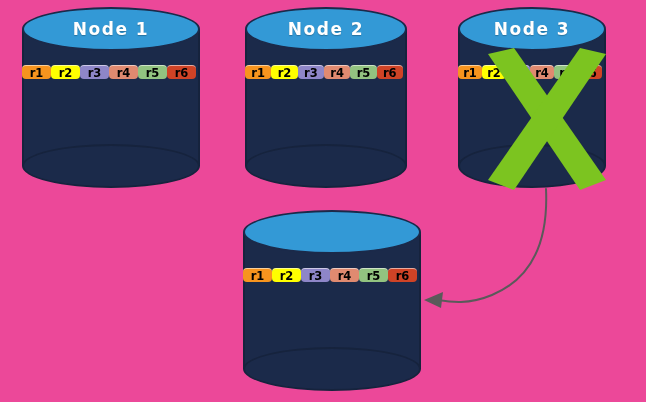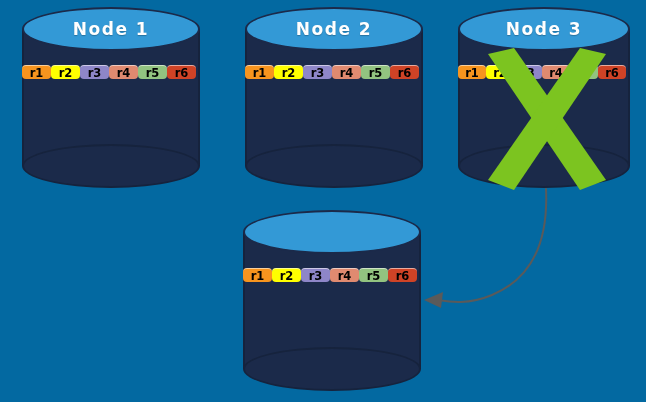"Node 1" #canvas { background: #0369a1 -> #ec4899 }
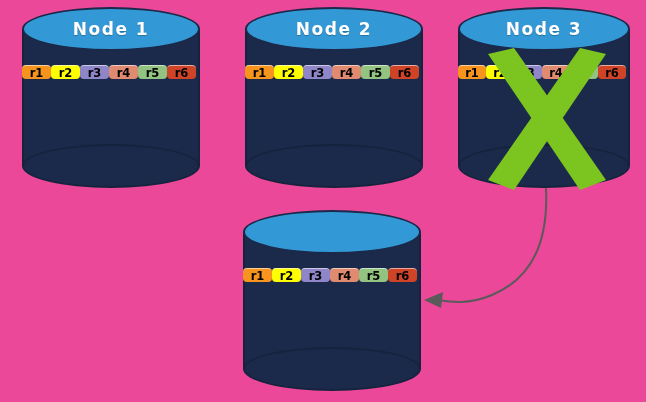"Node 2" div.node { padding-left: 16px -> none }
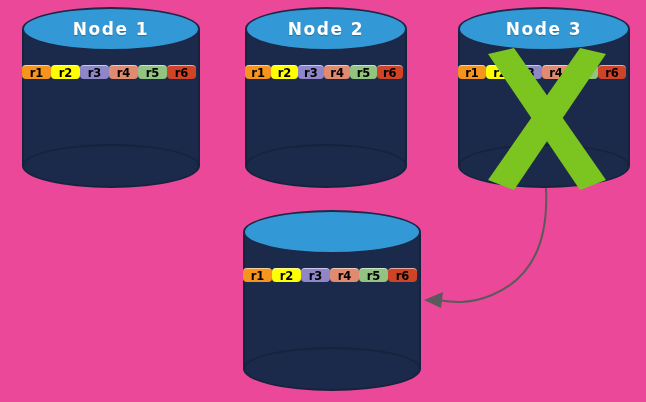"Node 3" div.node { padding-left: 24px -> none }
